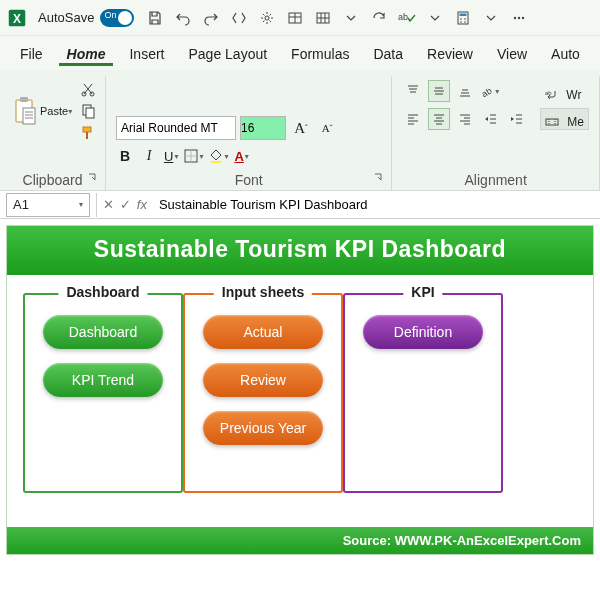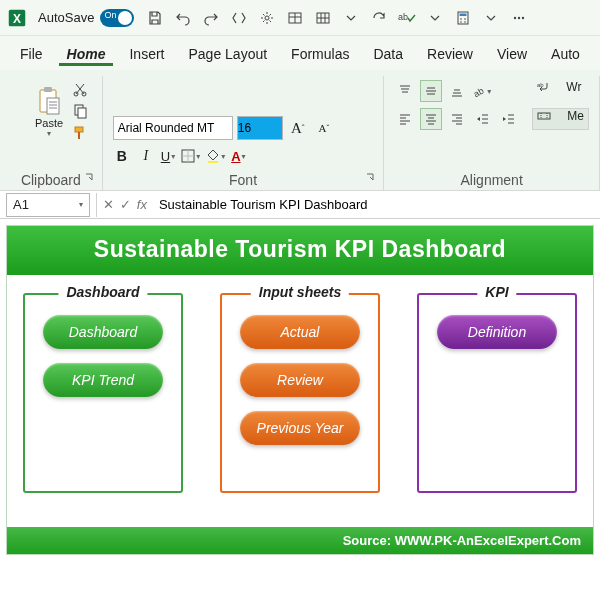"Wr" .wm-btn { align-items: flex-start -> flex-end; gap: 16px -> 8px }
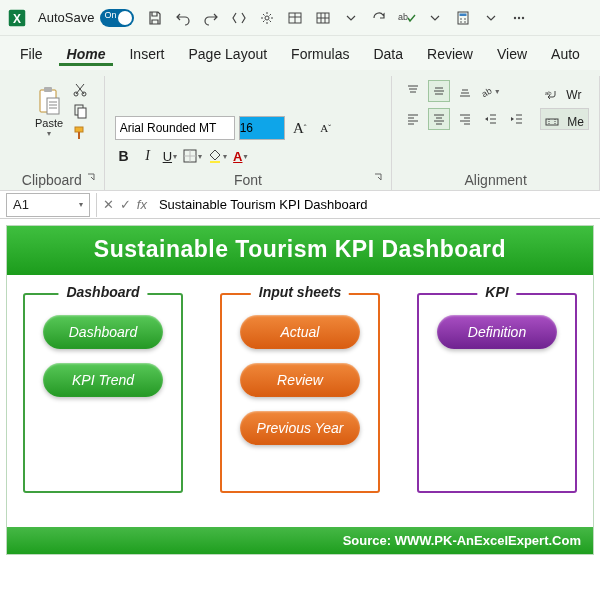"Paste" .paste { flex-direction: column -> row; margin-left: 24px -> none }
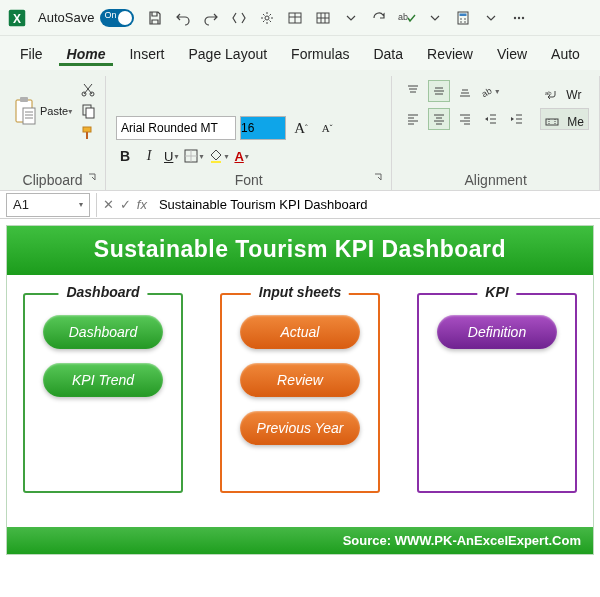"16" .size-select { background: #0ea5e9 -> #86efac }
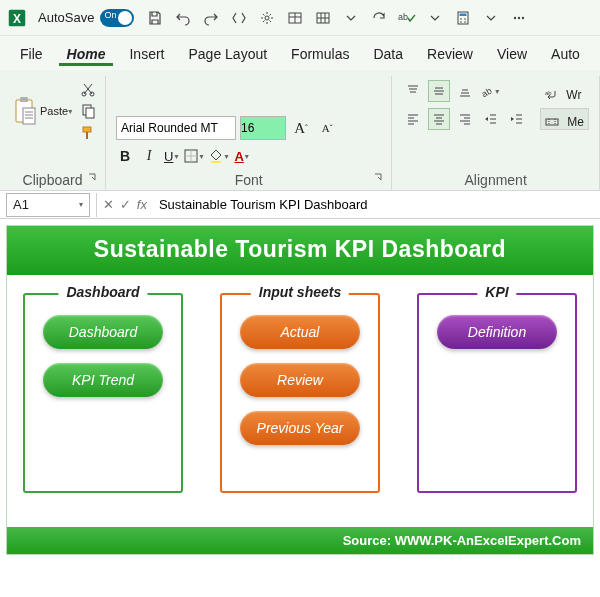"Dashboard" .panels { font-style: italic -> none; justify-content: space-between -> flex-start }
